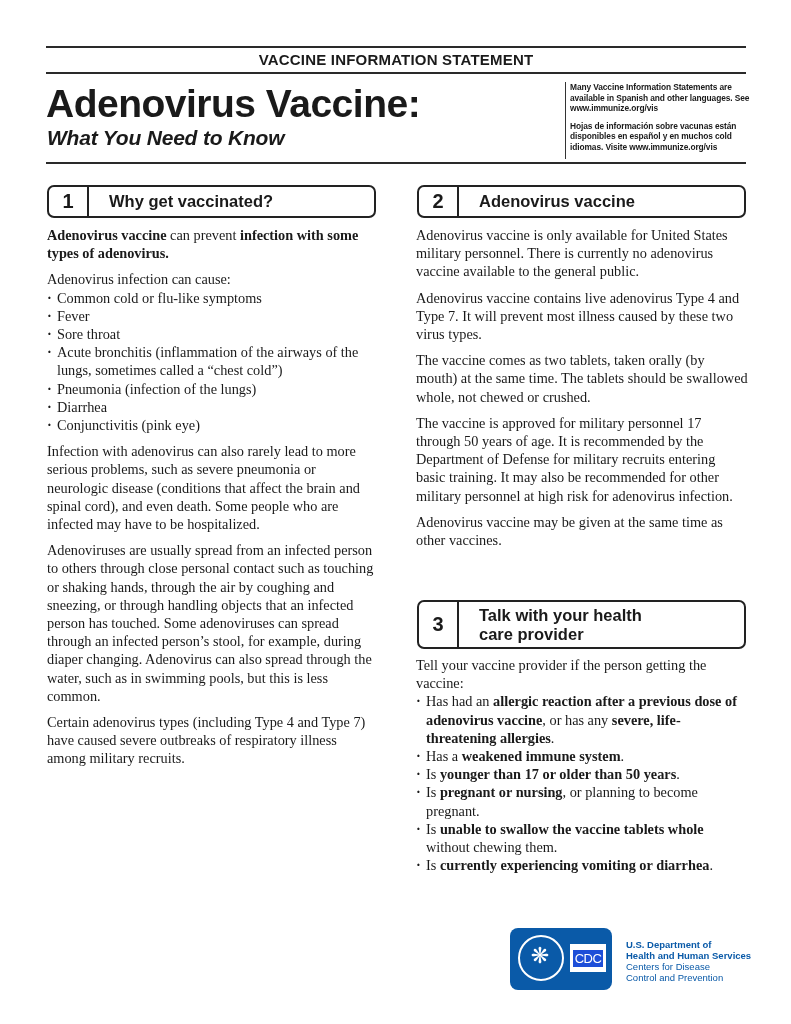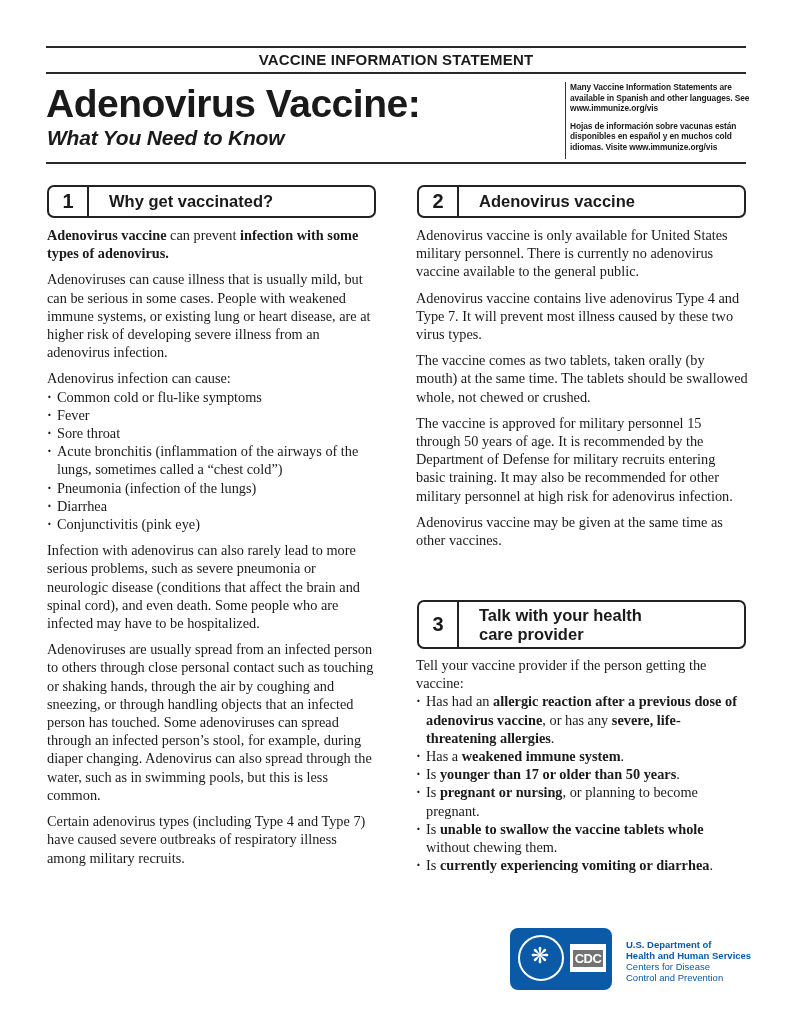"Adenoviruses can cause illness that" p { html: <p>Adenoviruses can cause illness that is usually mild, but can be serious in some cases. People with weakened immune systems, or existing lung or heart disease, are at higher risk of developing severe illness from an adenovirus infection.</p> -> none }
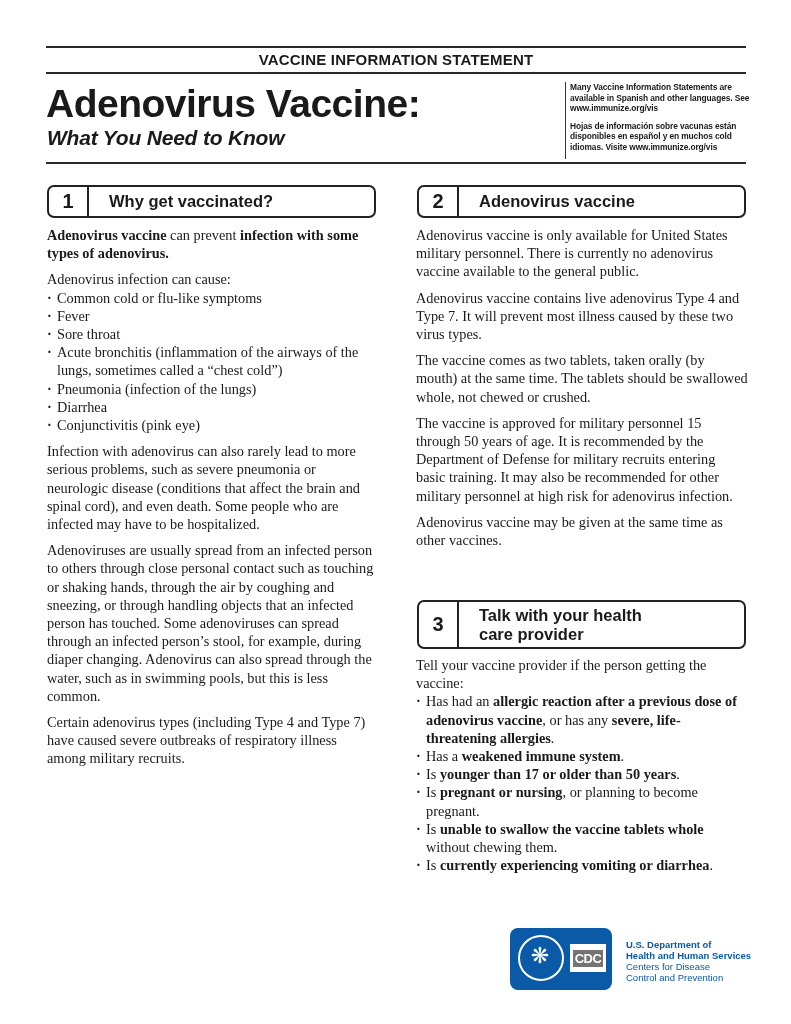"The vaccine is approved for" p { text: 15 -> 17 }
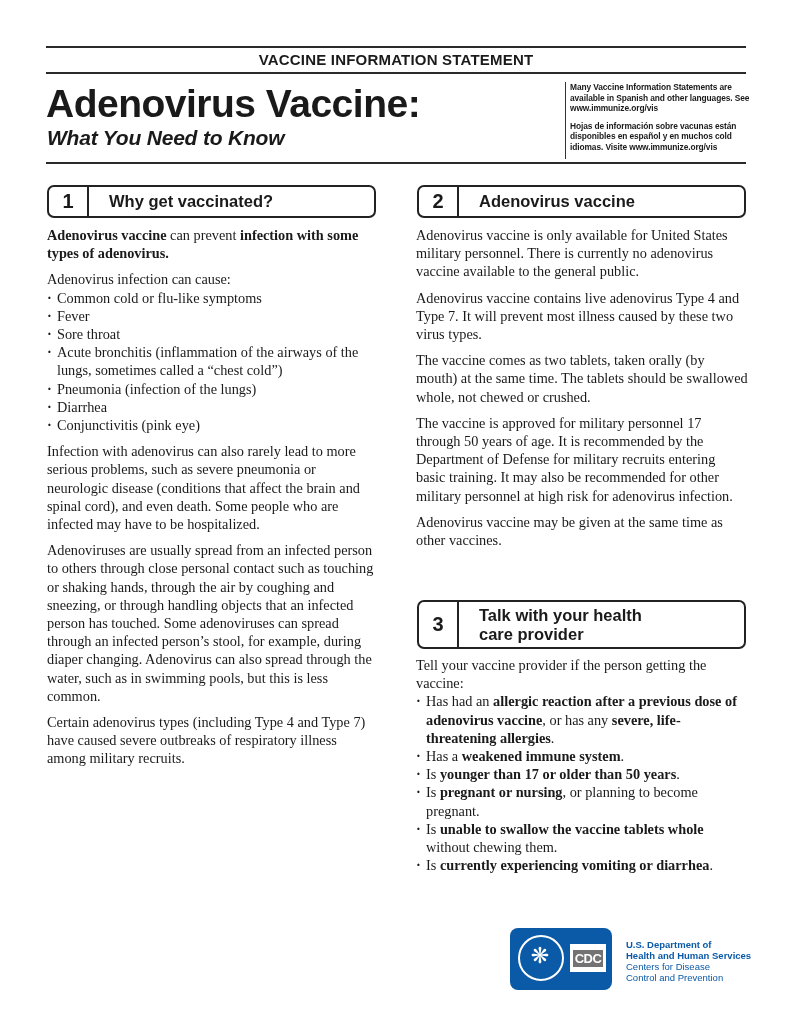"CDC" #cdc-box span { background: #737373 -> #1d4ed8; font-weight: bold -> normal }
